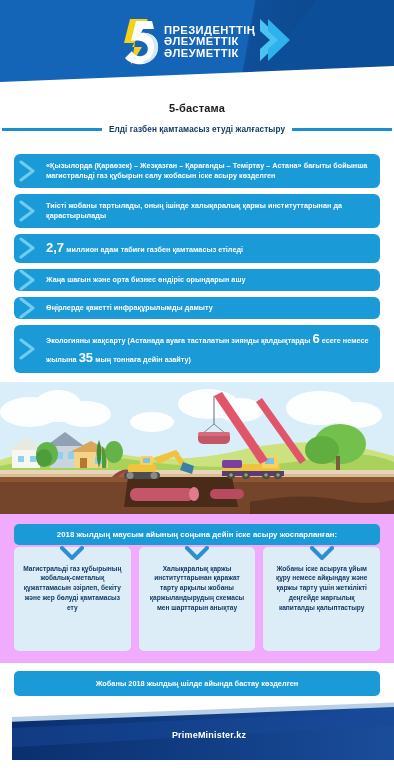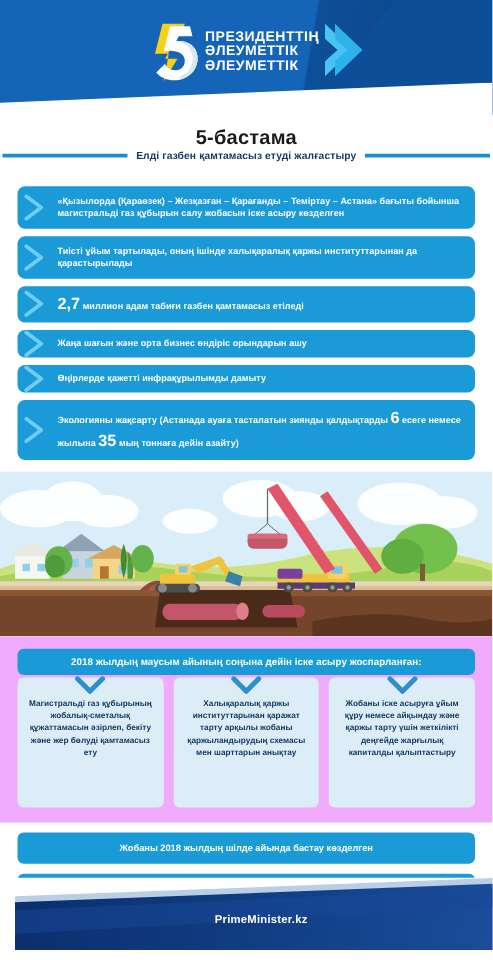"5-бастама" .page-title { font-size: 16px -> 11px }
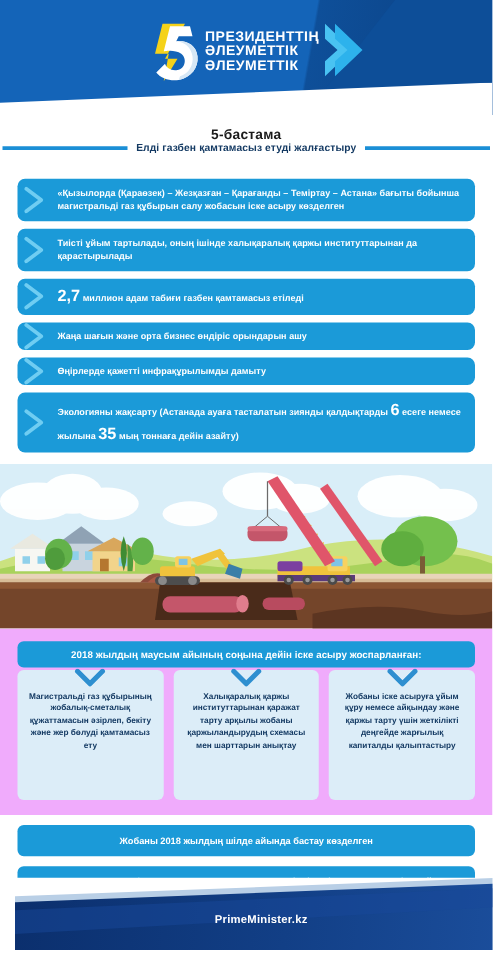"Елді газбен қамтамасыз етуді жалғастыру" .subtitle-row { margin-top: none -> 11px }
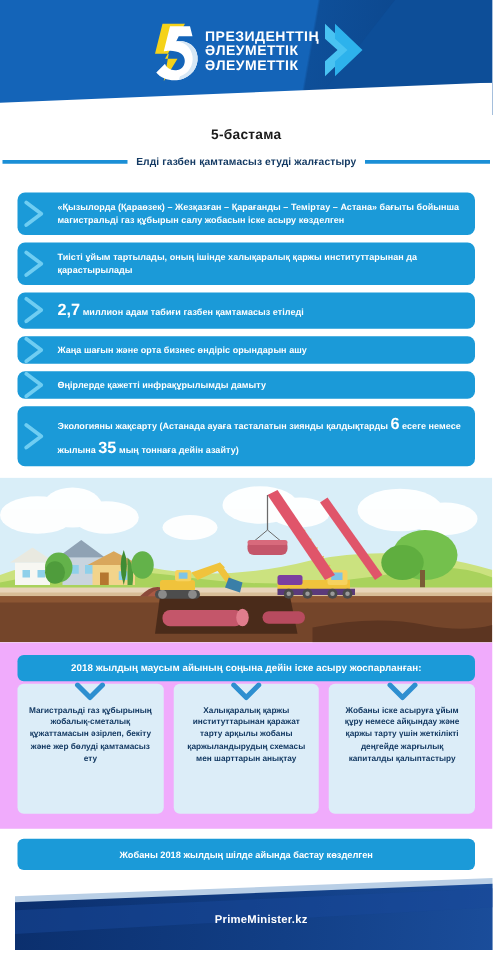"Тиісті ұйым тартылады, оның ішінде" span.bullet-text { text: ұйым -> жобаны }
